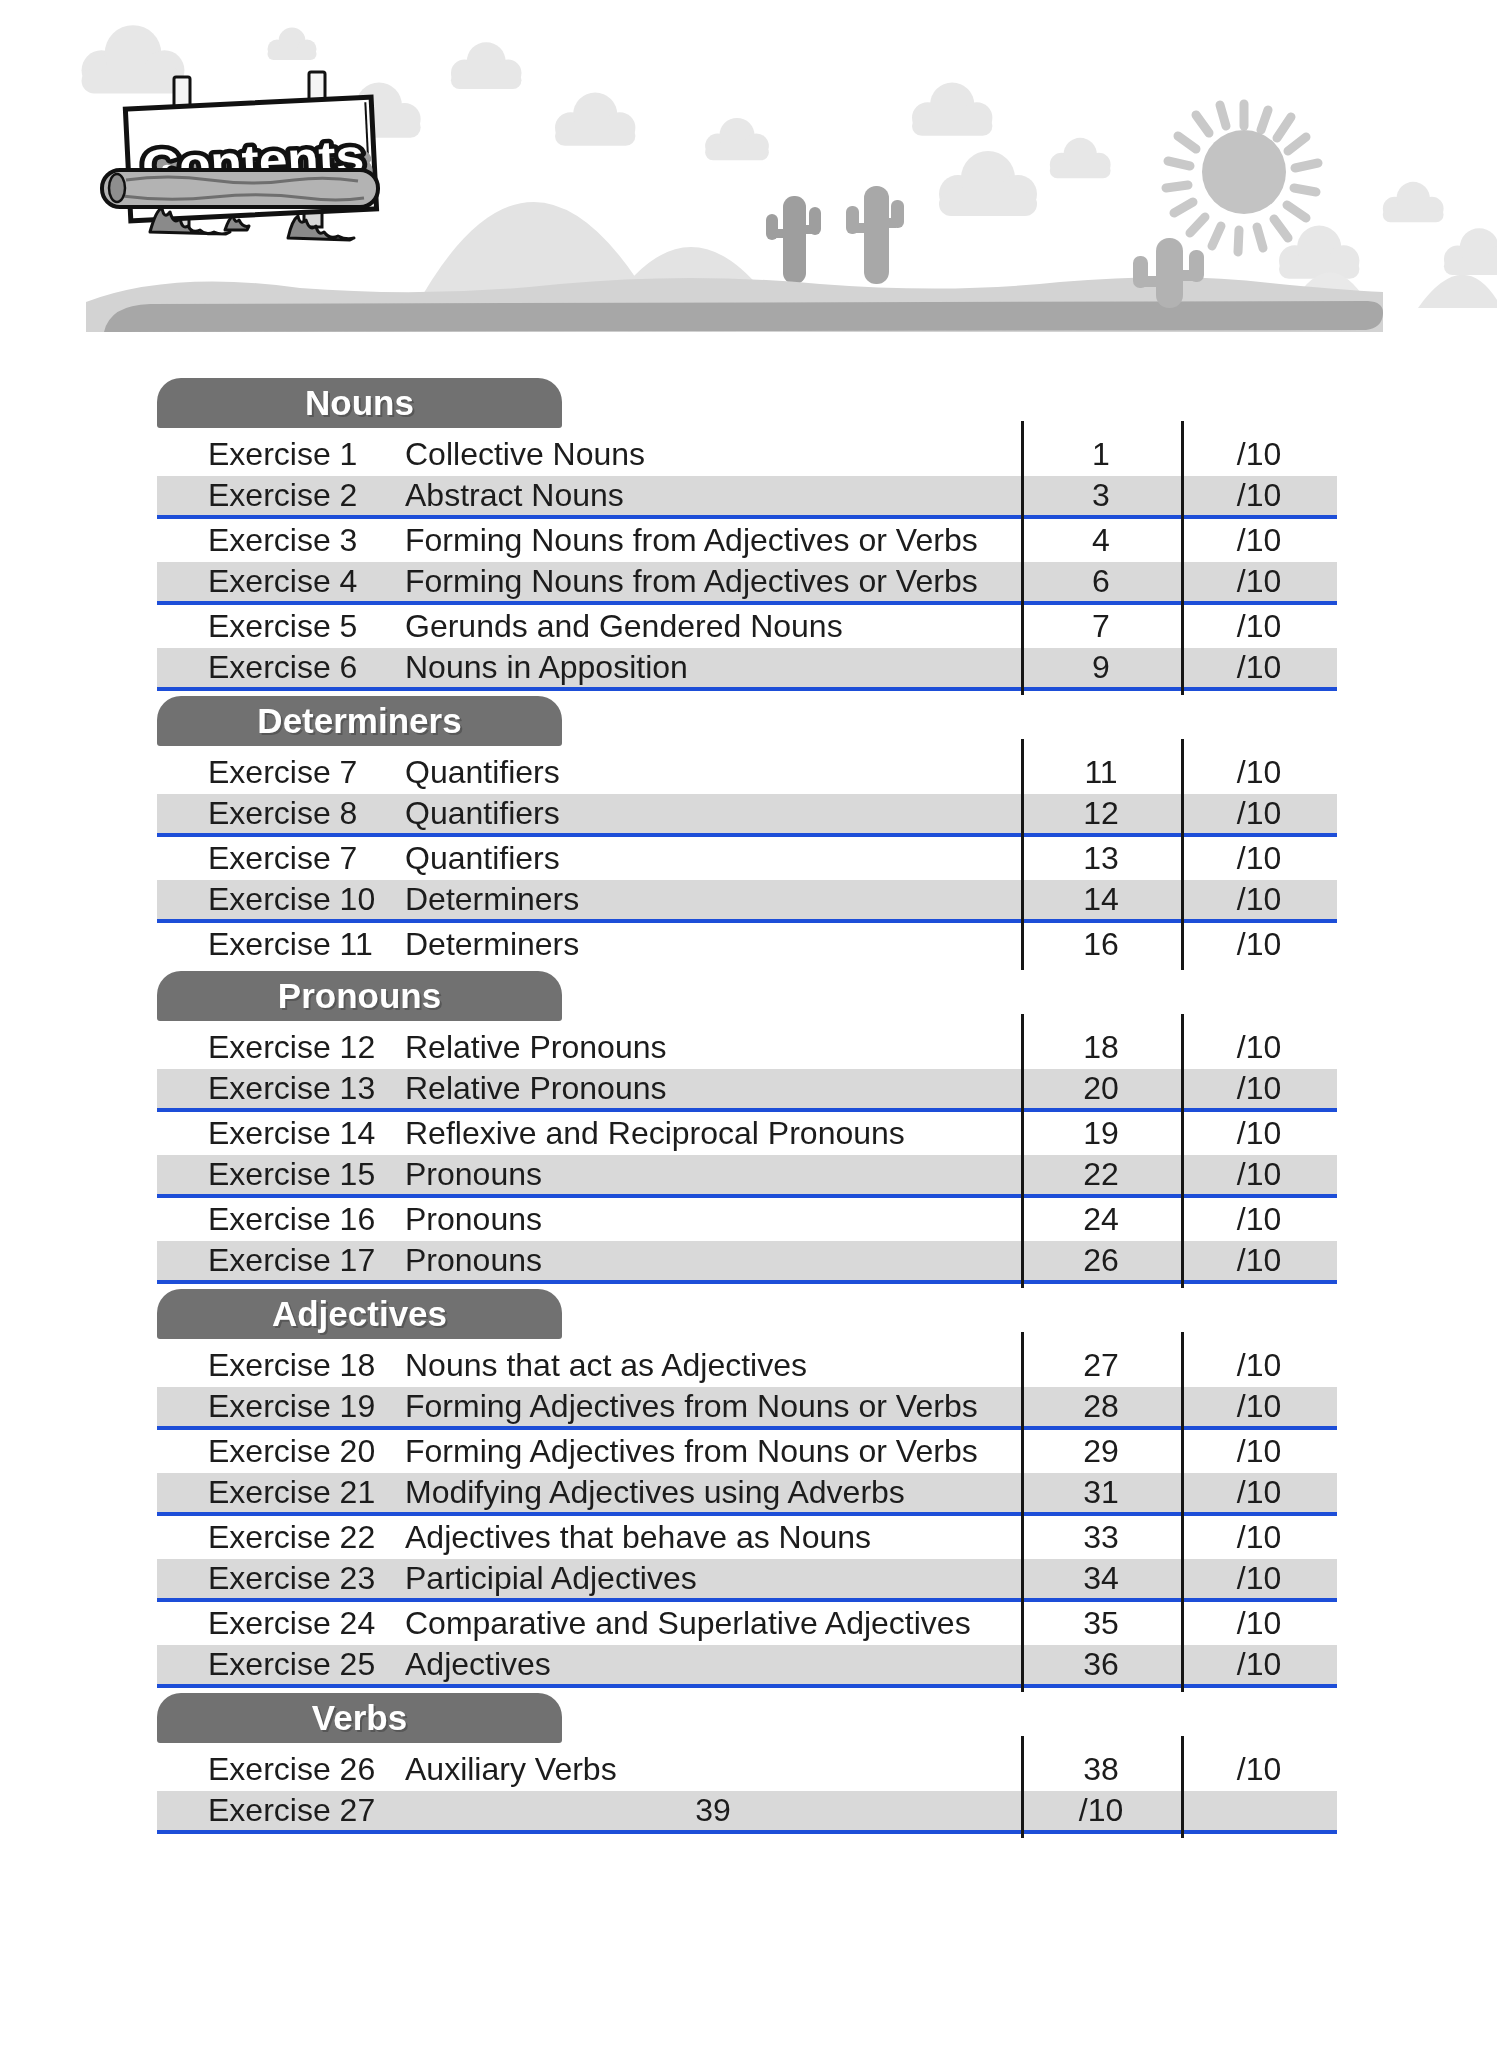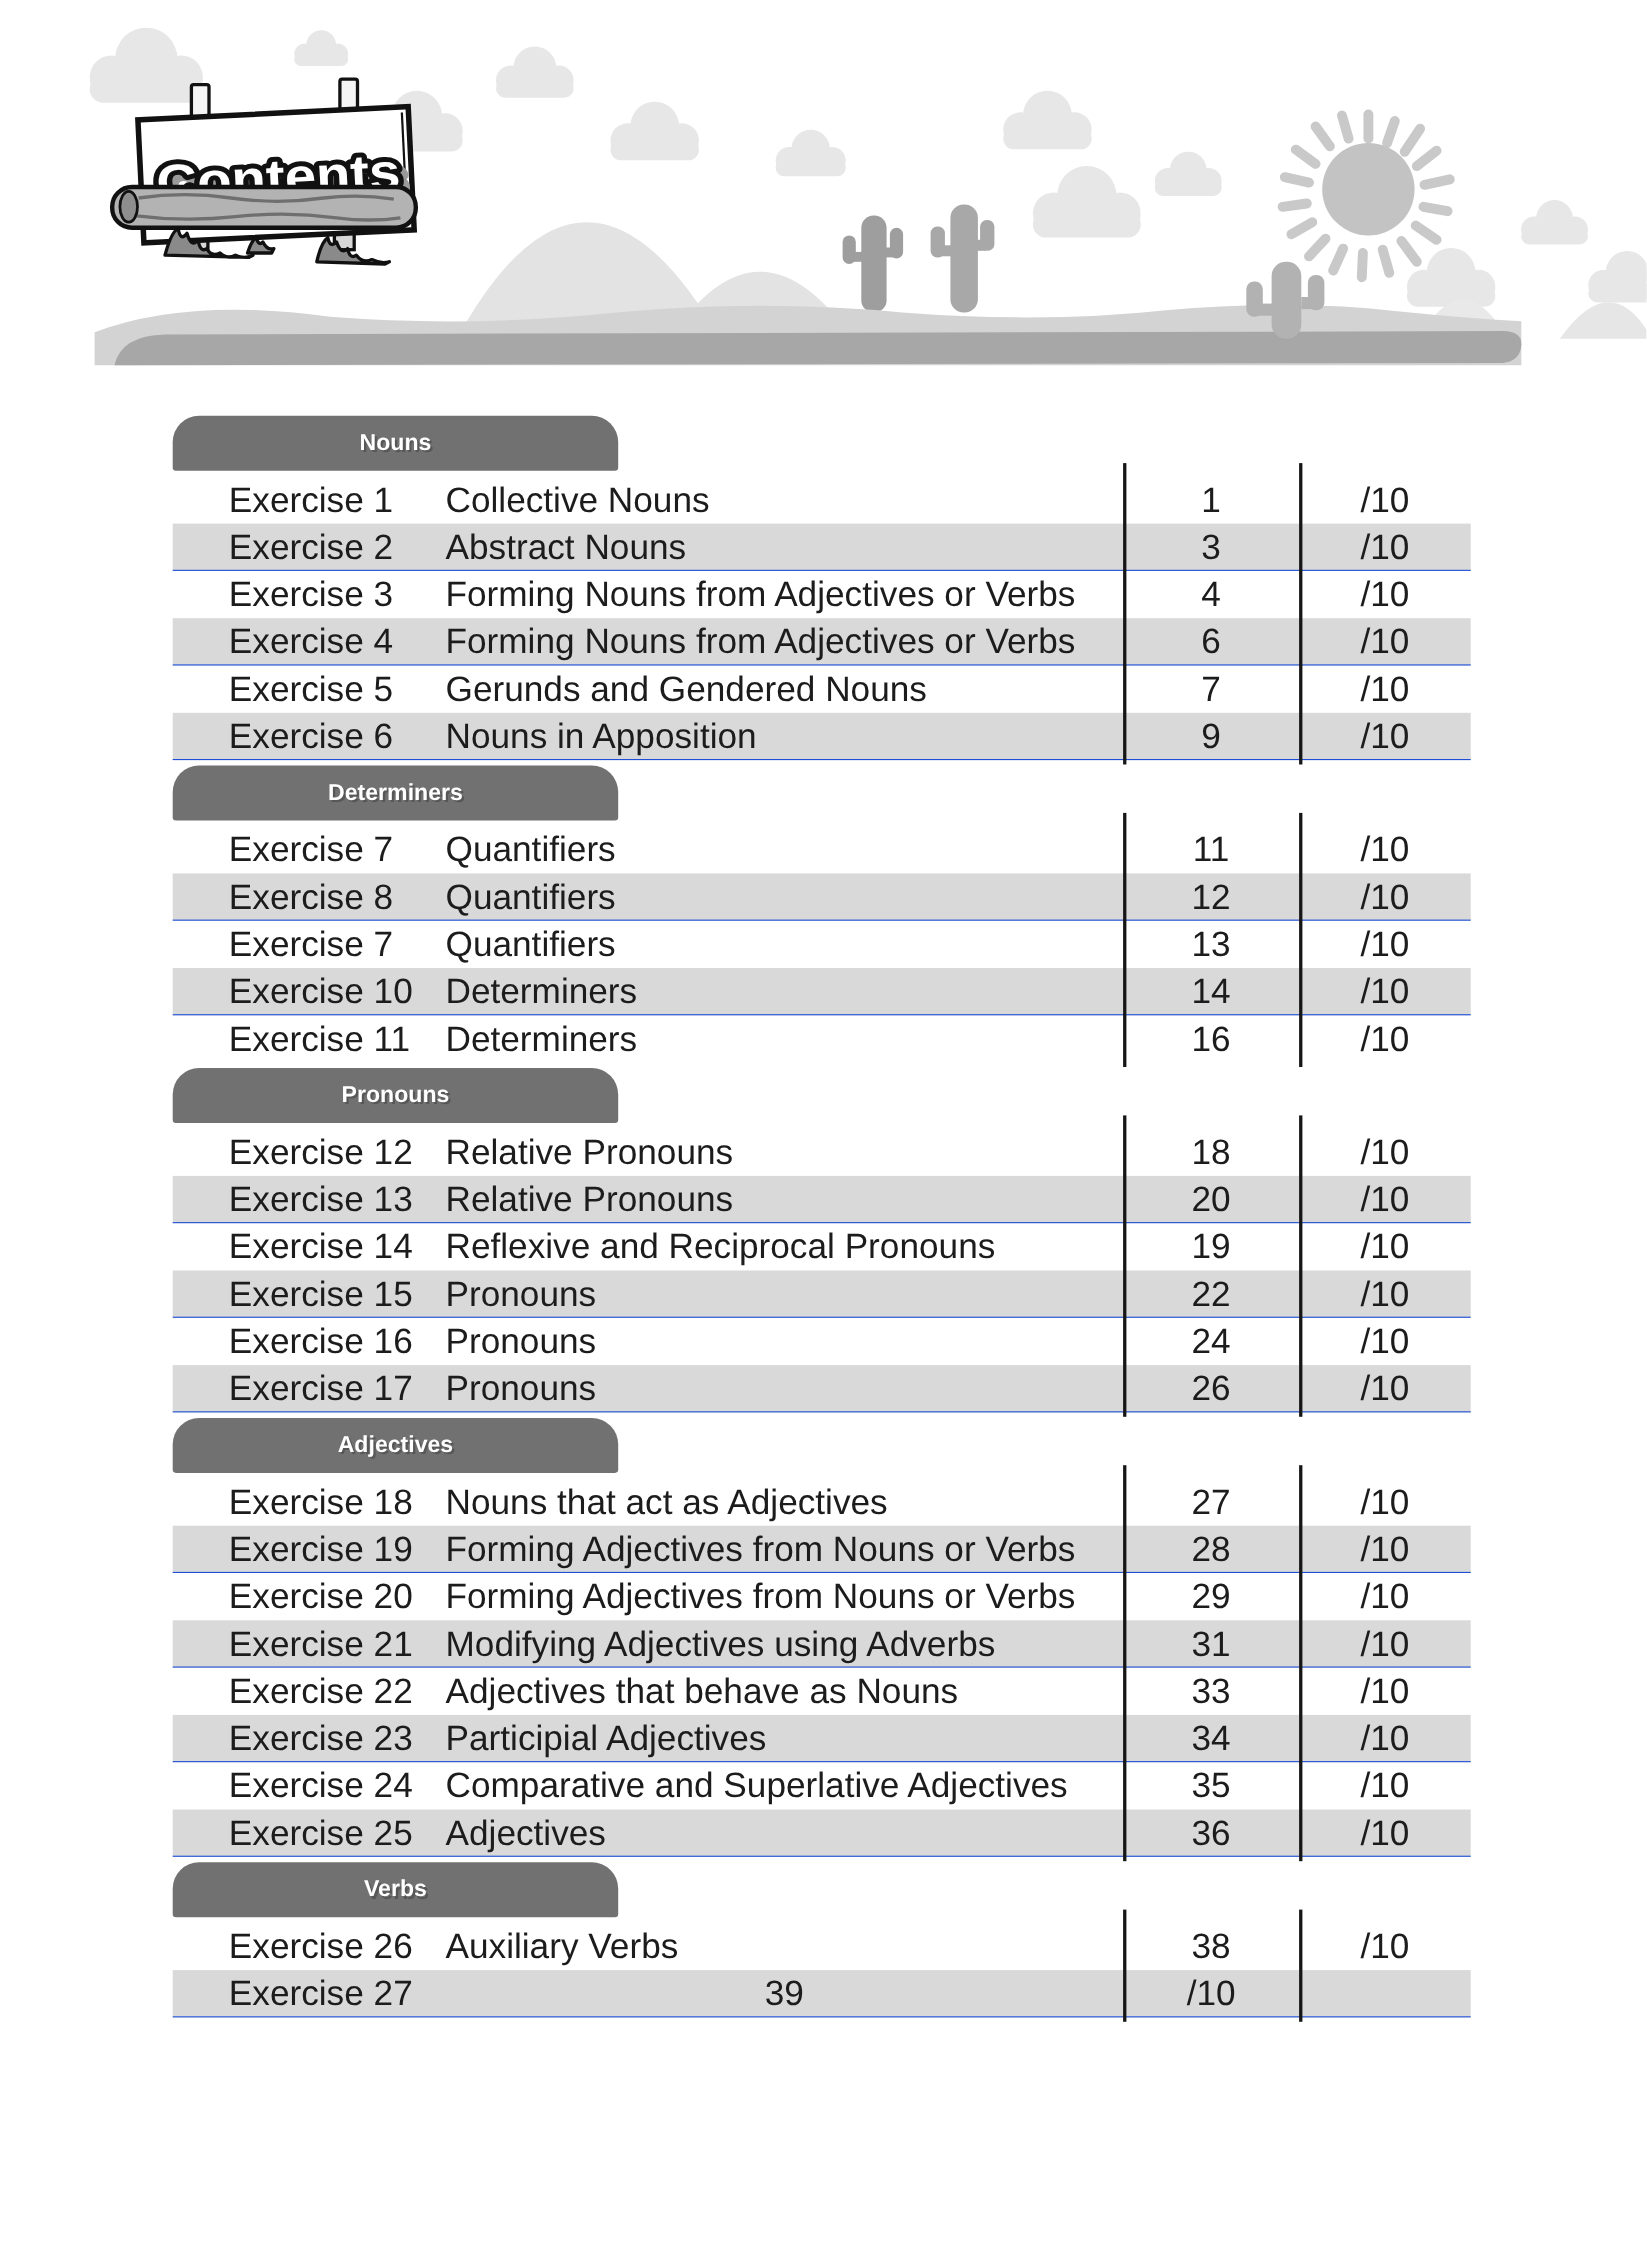"Nouns" .section-header span { font-size: 21px -> 35px }
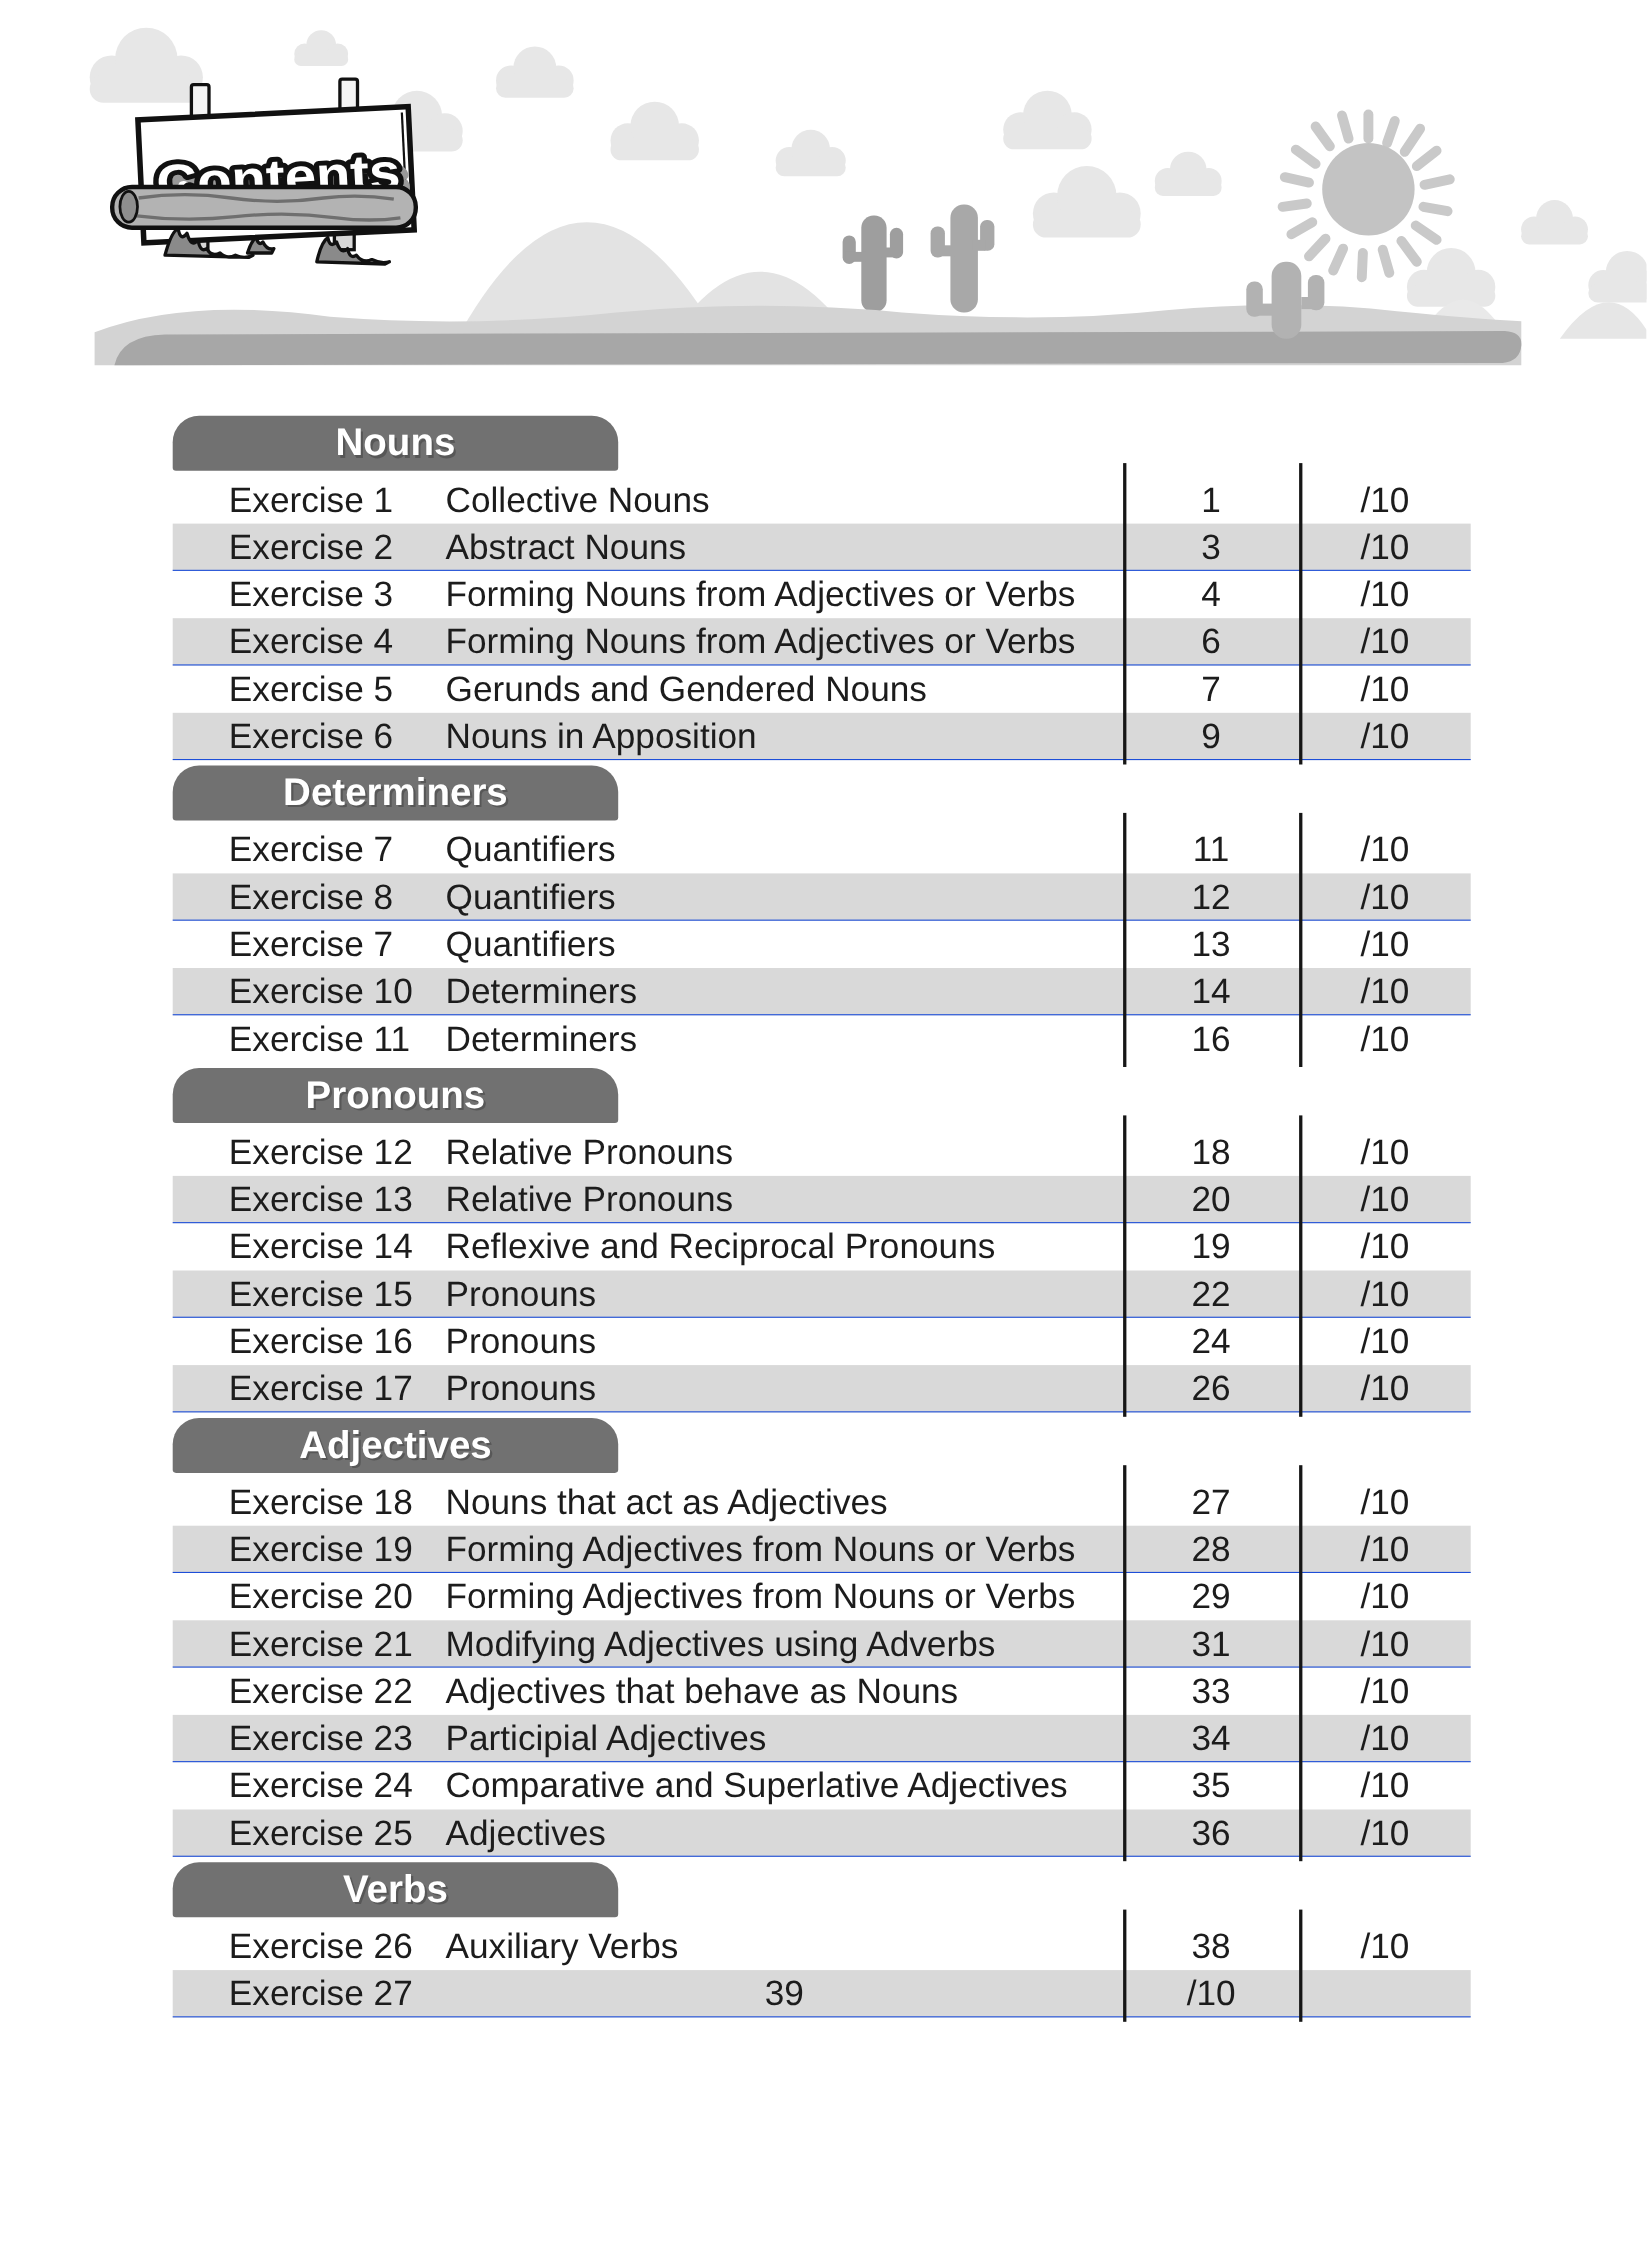"Exercise 2" .row.alt { border-bottom: 1px solid #1d4ed8 -> 4px solid #1d4ed8 }
